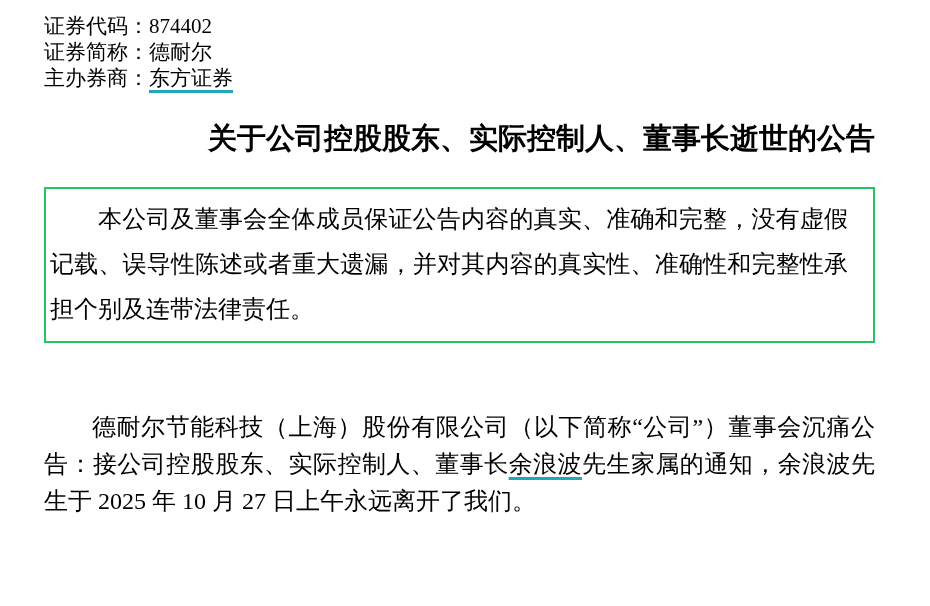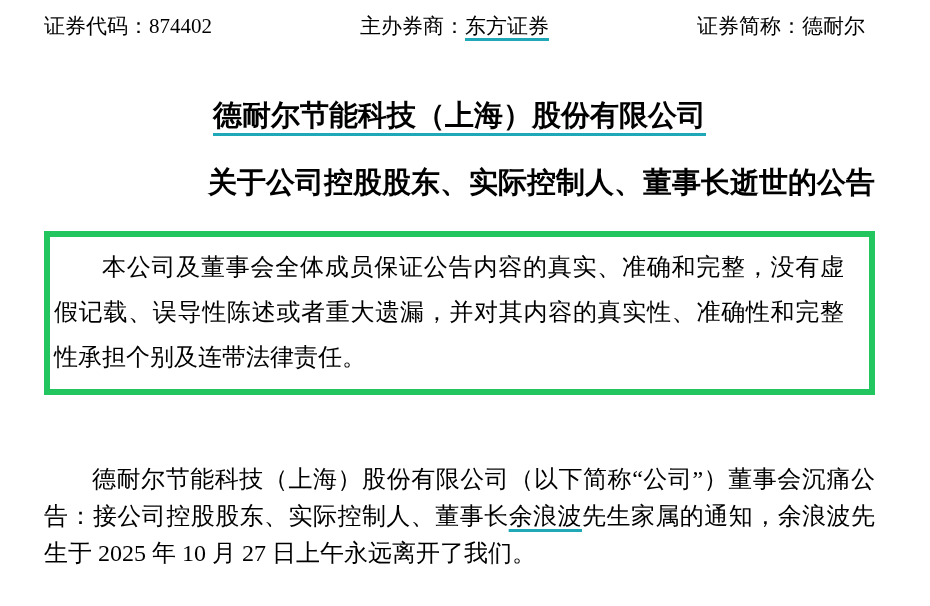"证券代码：874402" .header-row { flex-direction: none -> column }
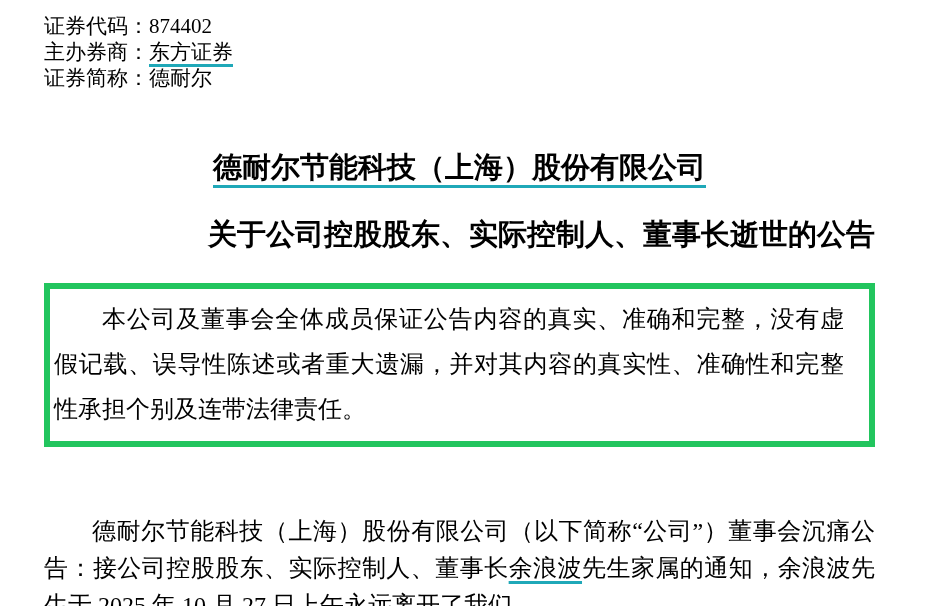"主办券商：东方证券" div.header-field { order: before "证券简称：德耐尔" -> after "证券简称：德耐尔" }
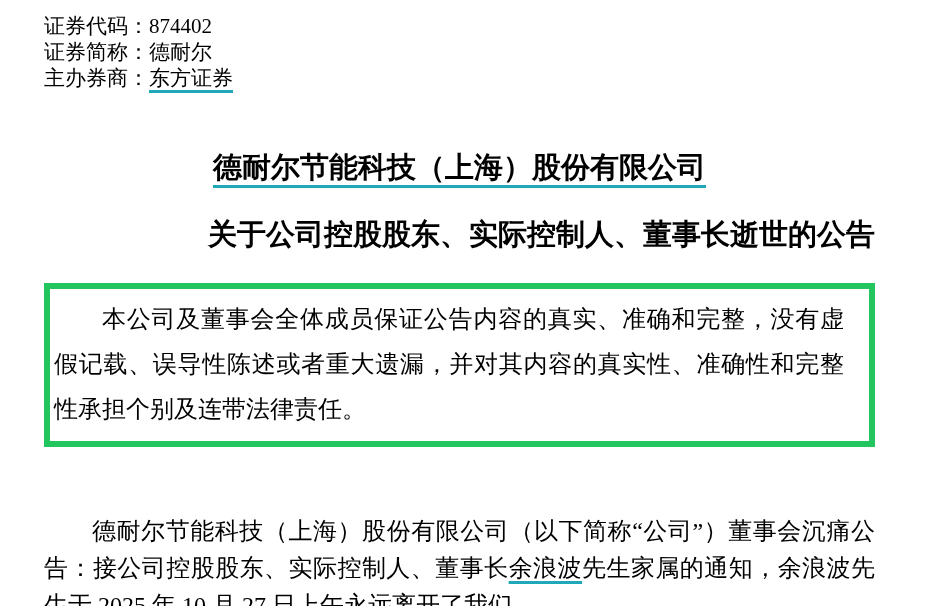"德耐尔节能科技（上海）股份有限公司" h1.title-line1 { html: <h1><span>德耐尔节能科技（上海）股份有限公司</span></h1> -> none }
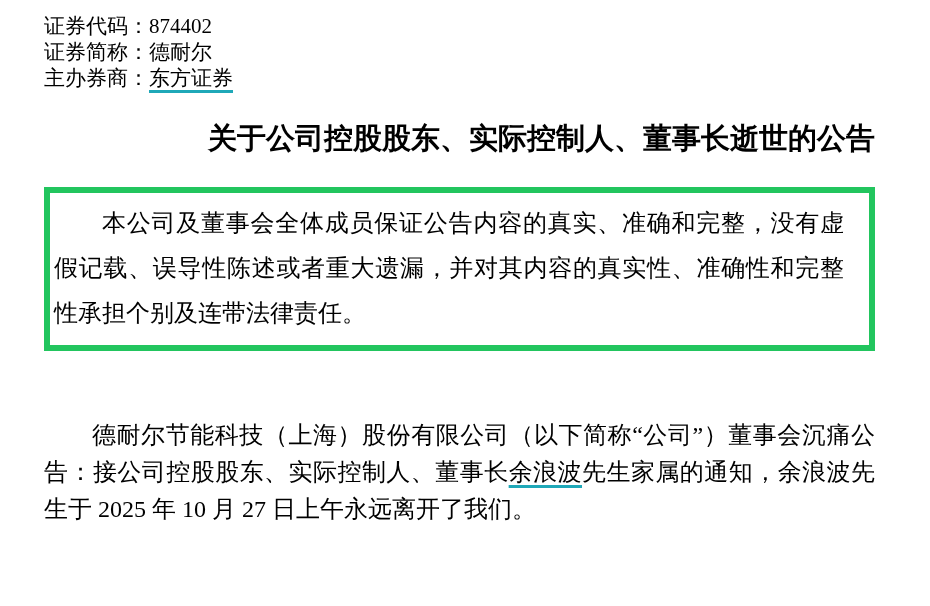"本公司及董事会全体成员保证公告内容的真实、准确和完整，没有虚假记载、误导性陈述或" .notice-box { border: 6px solid #22c55e -> 2px solid #22c55e }
